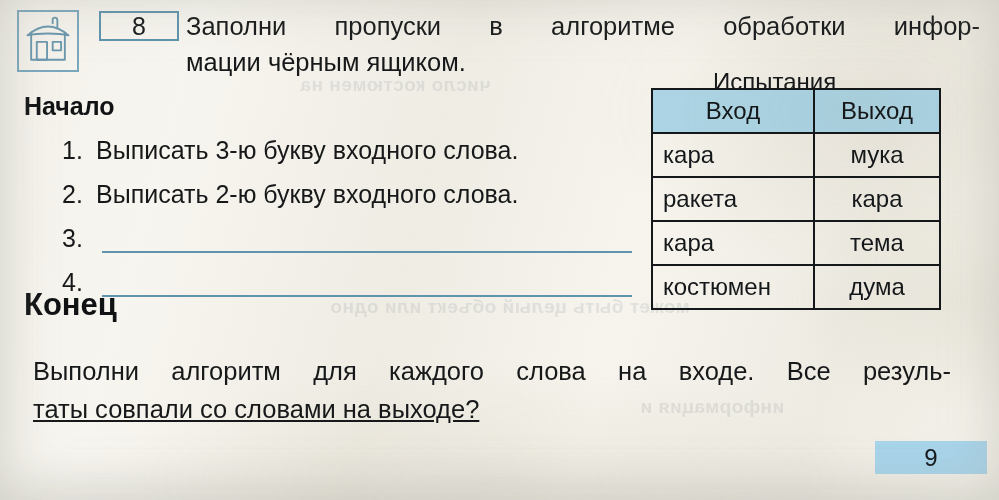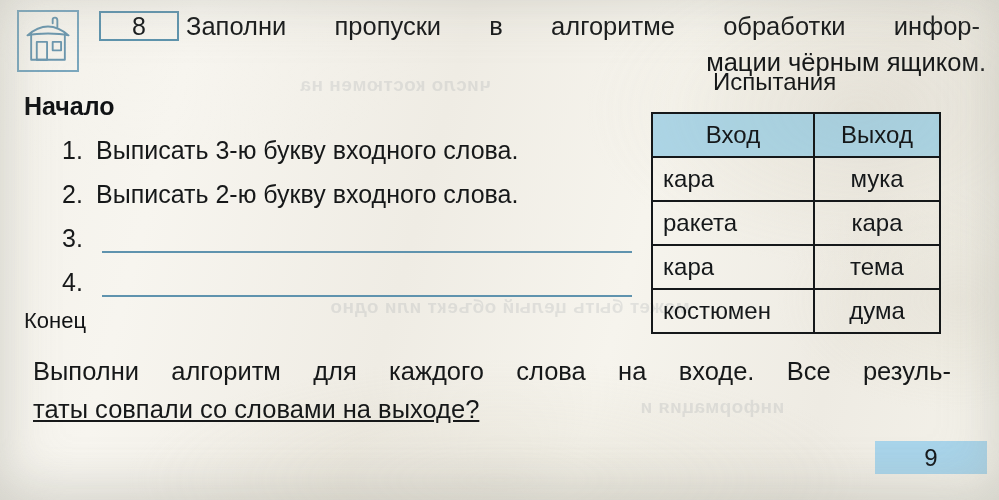"мации чёрным ящиком." #task-text .l2 { text-align: right -> none }
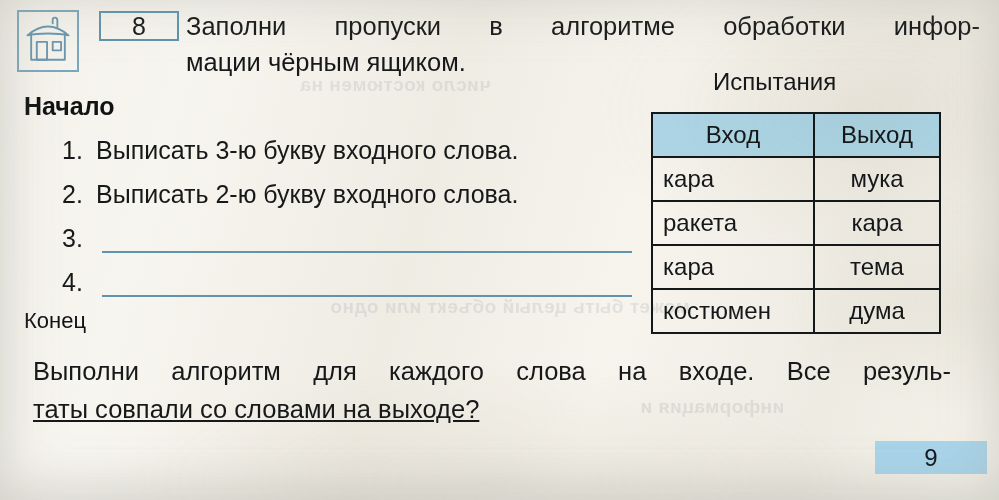"Вход" #tests-table { top: 112px -> 88px }
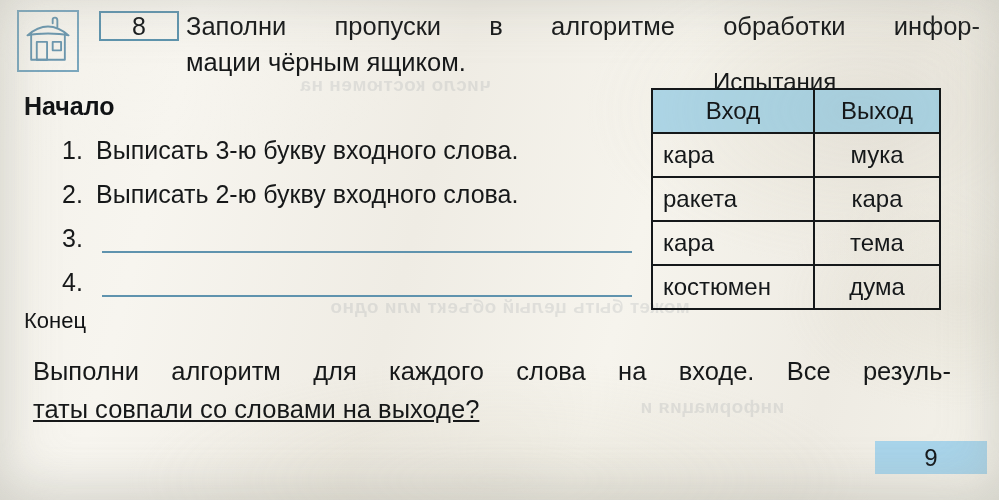"Конец" #label-end { font-size: 22px -> 31px; font-weight: 400 -> 700; top: 308px -> 287px }
